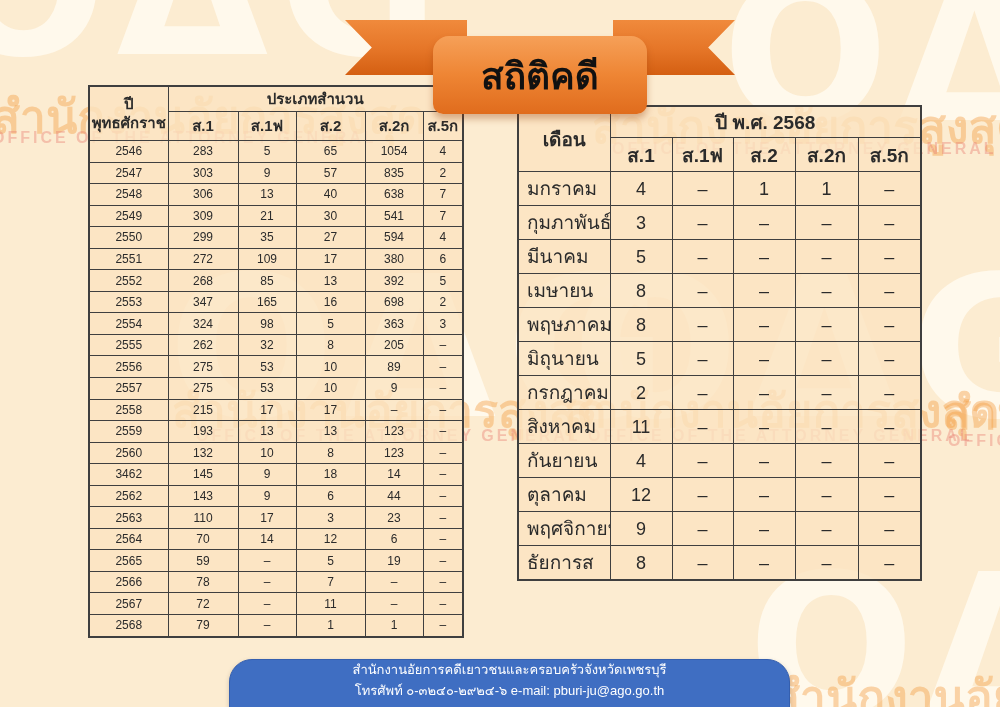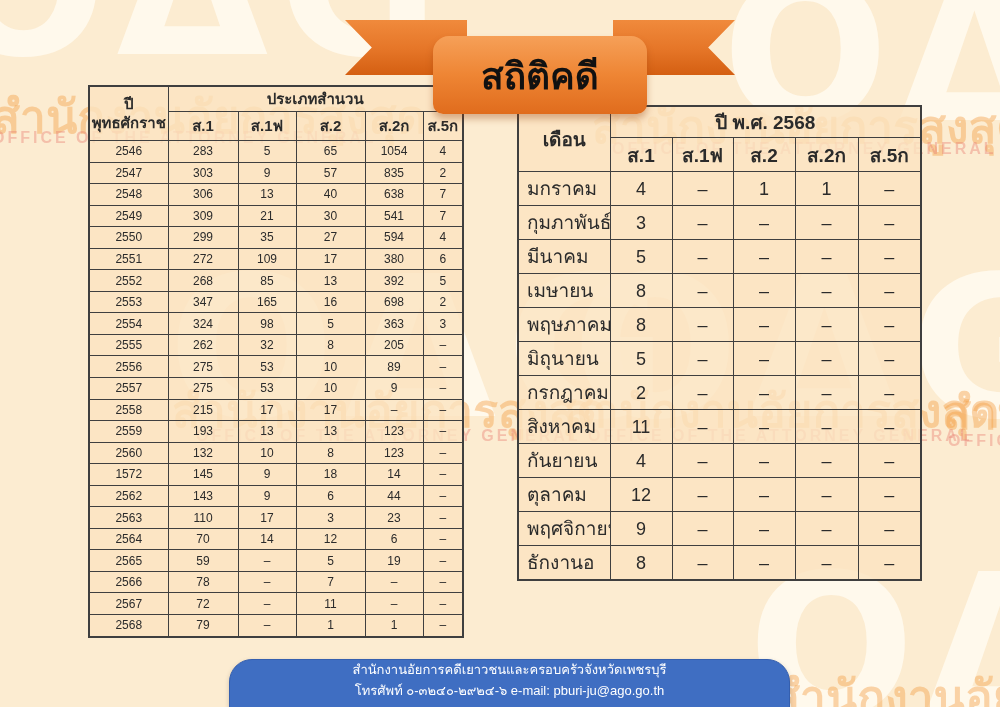"1572" td { text: 1572 -> 3462 }
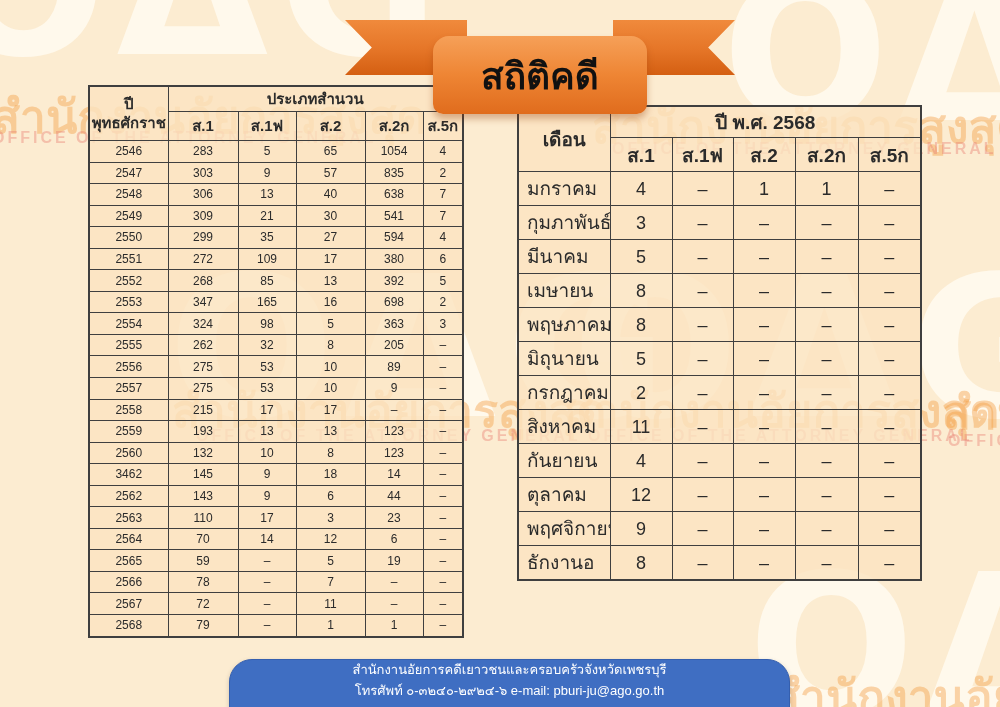"ธักงานอ" td.month { text: ธักงานอ -> ธัยการส }
